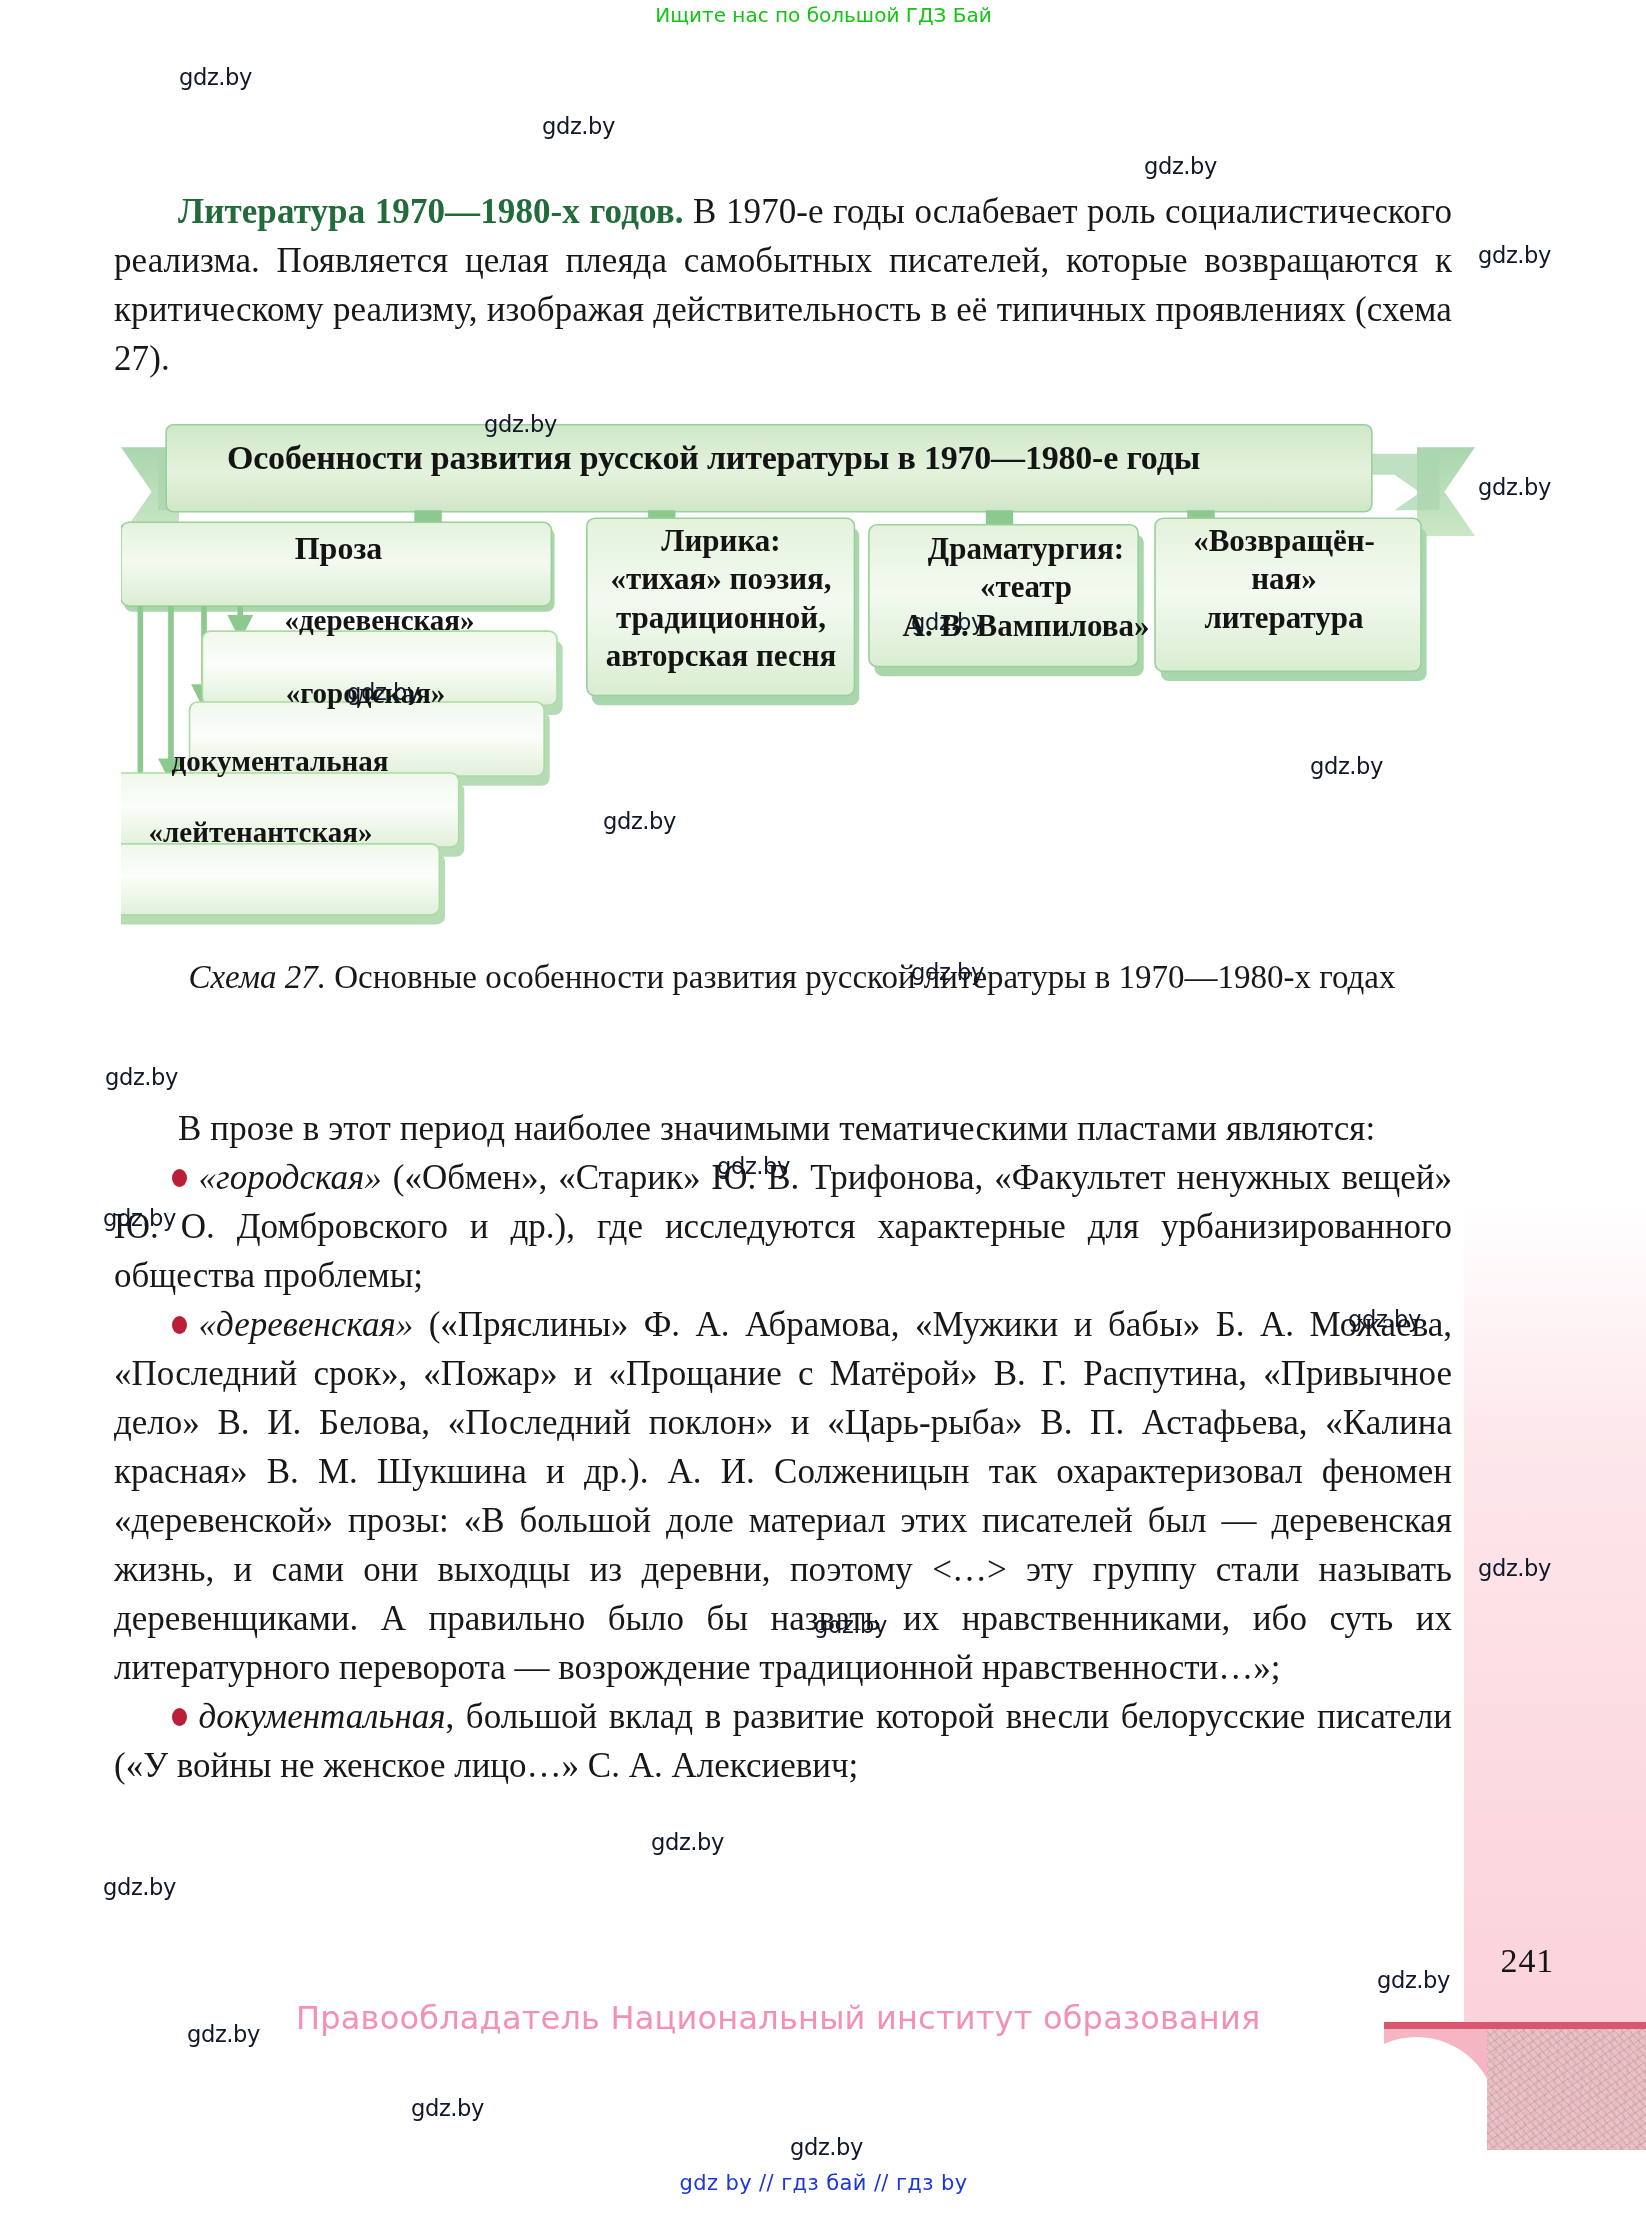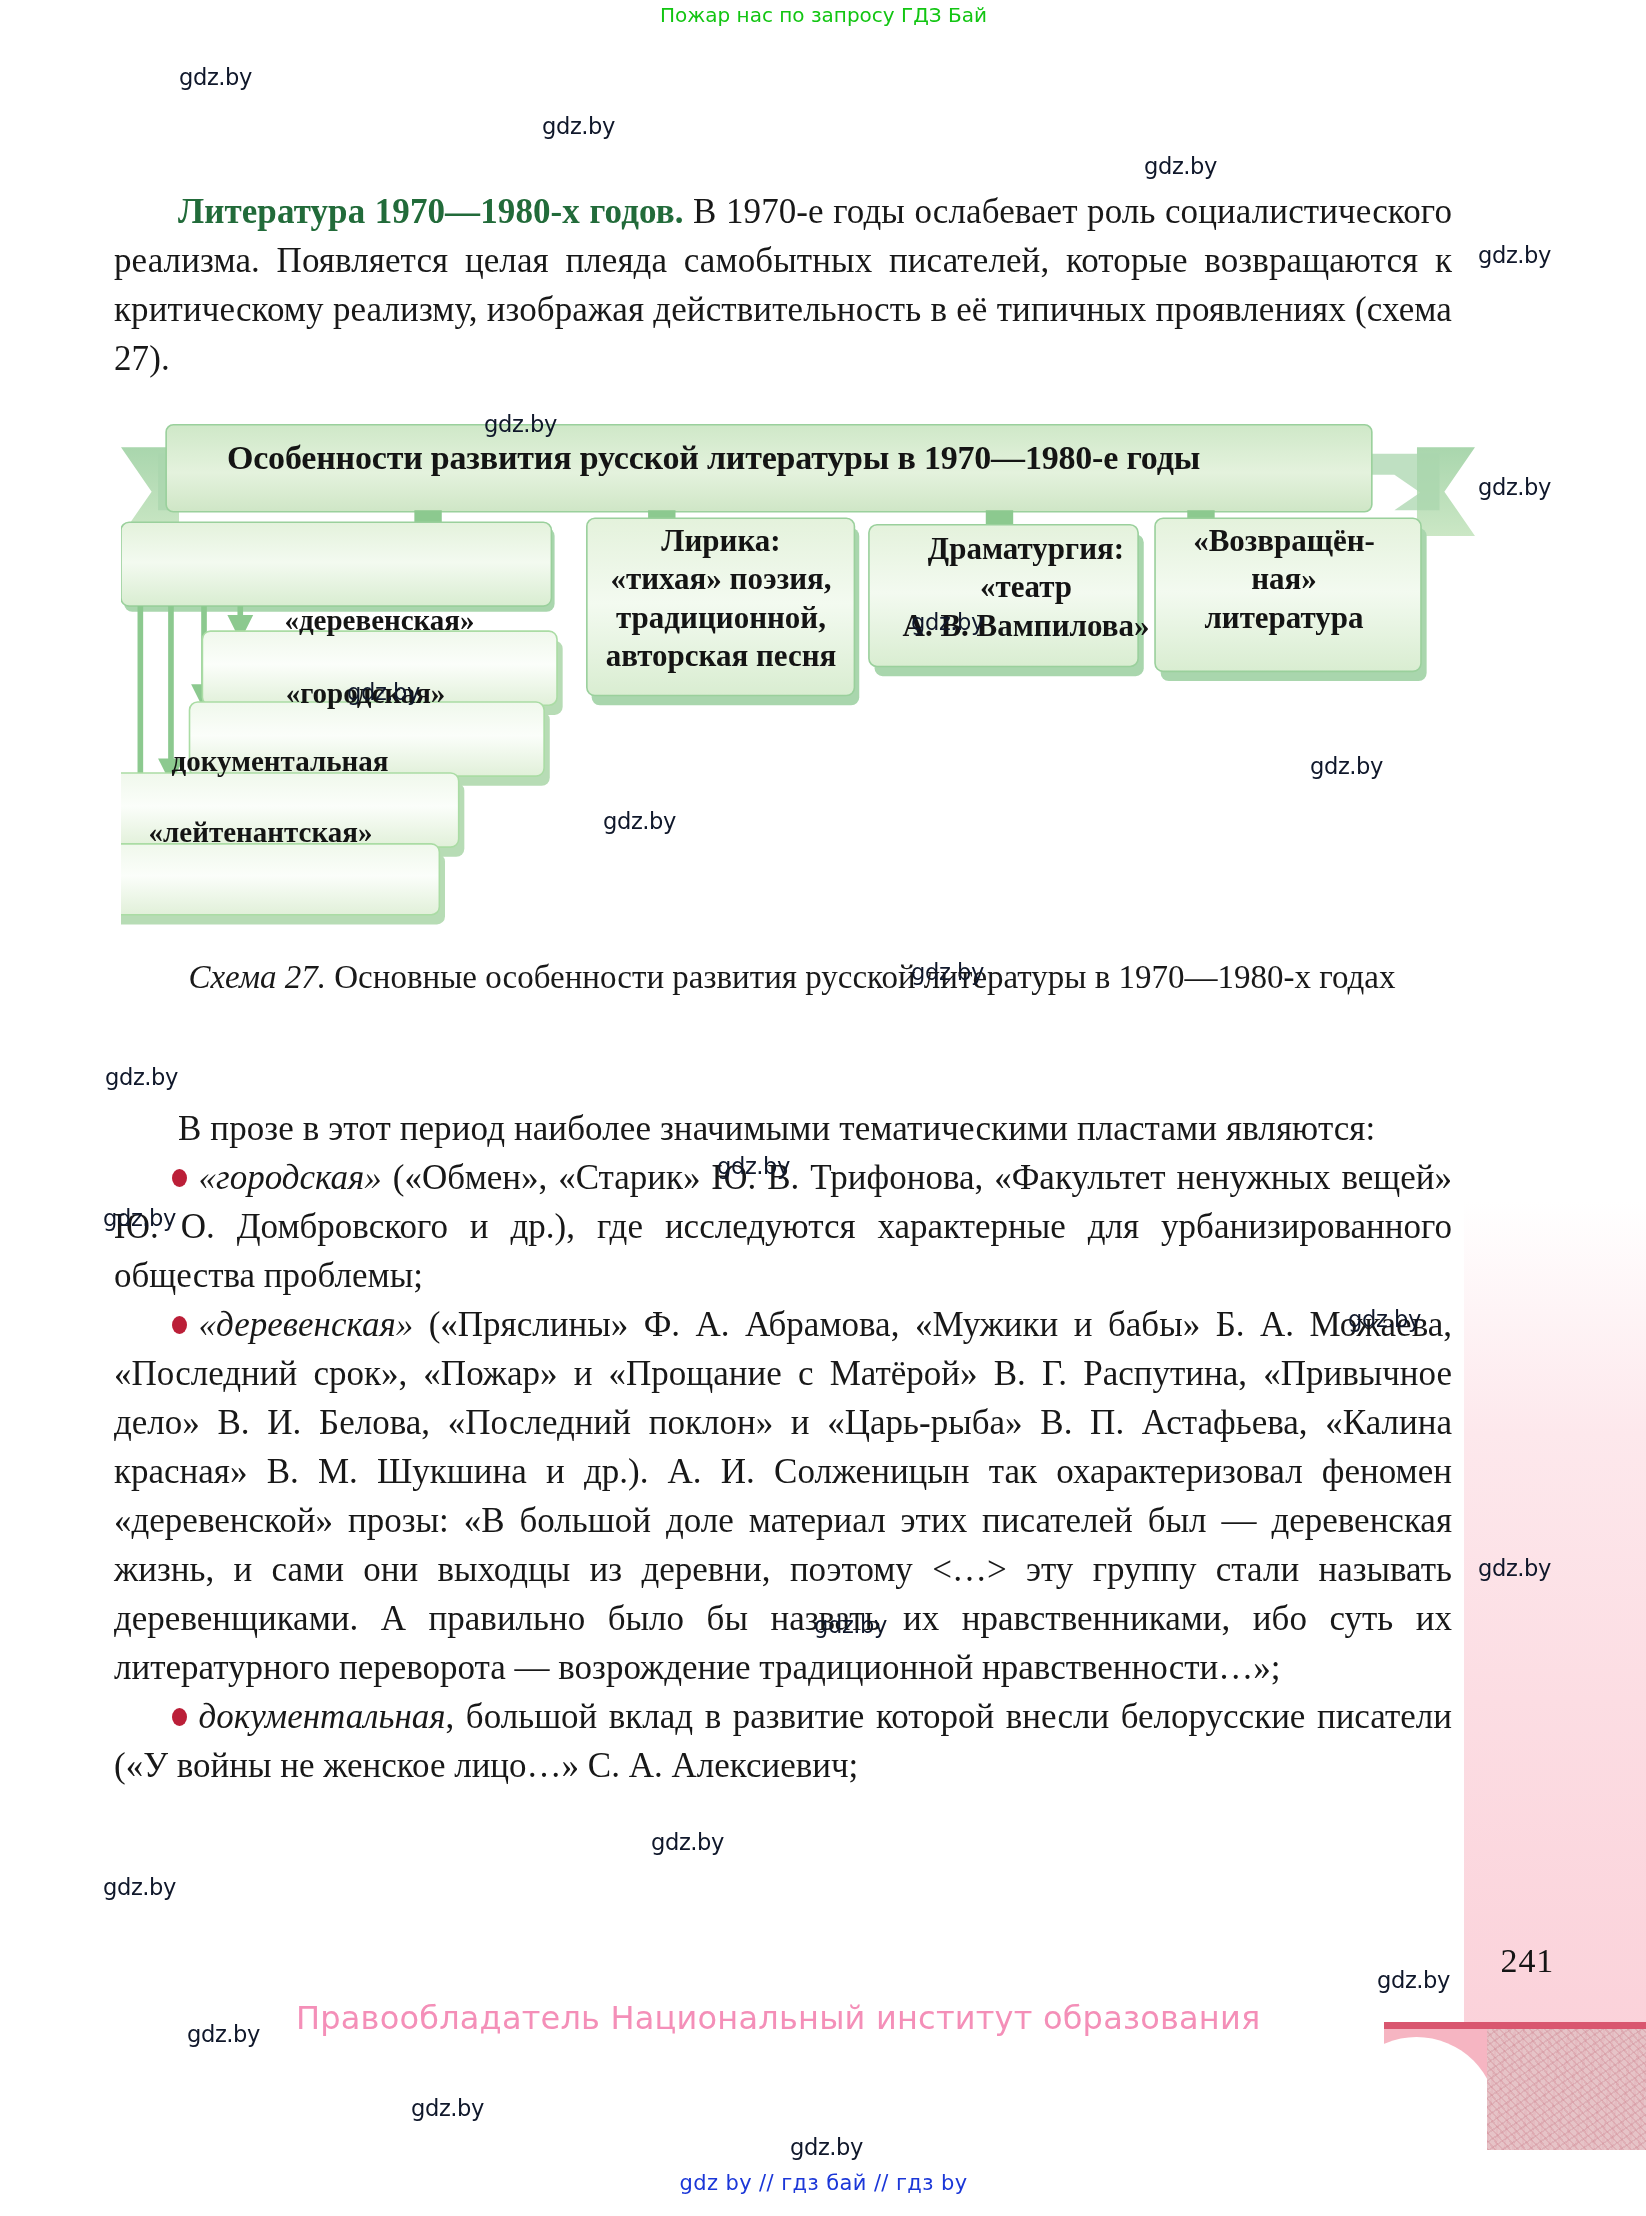"Пожар нас по запросу ГДЗ" div.wm-top { text: Пожар нас по запросу -> Ищите нас по большой }
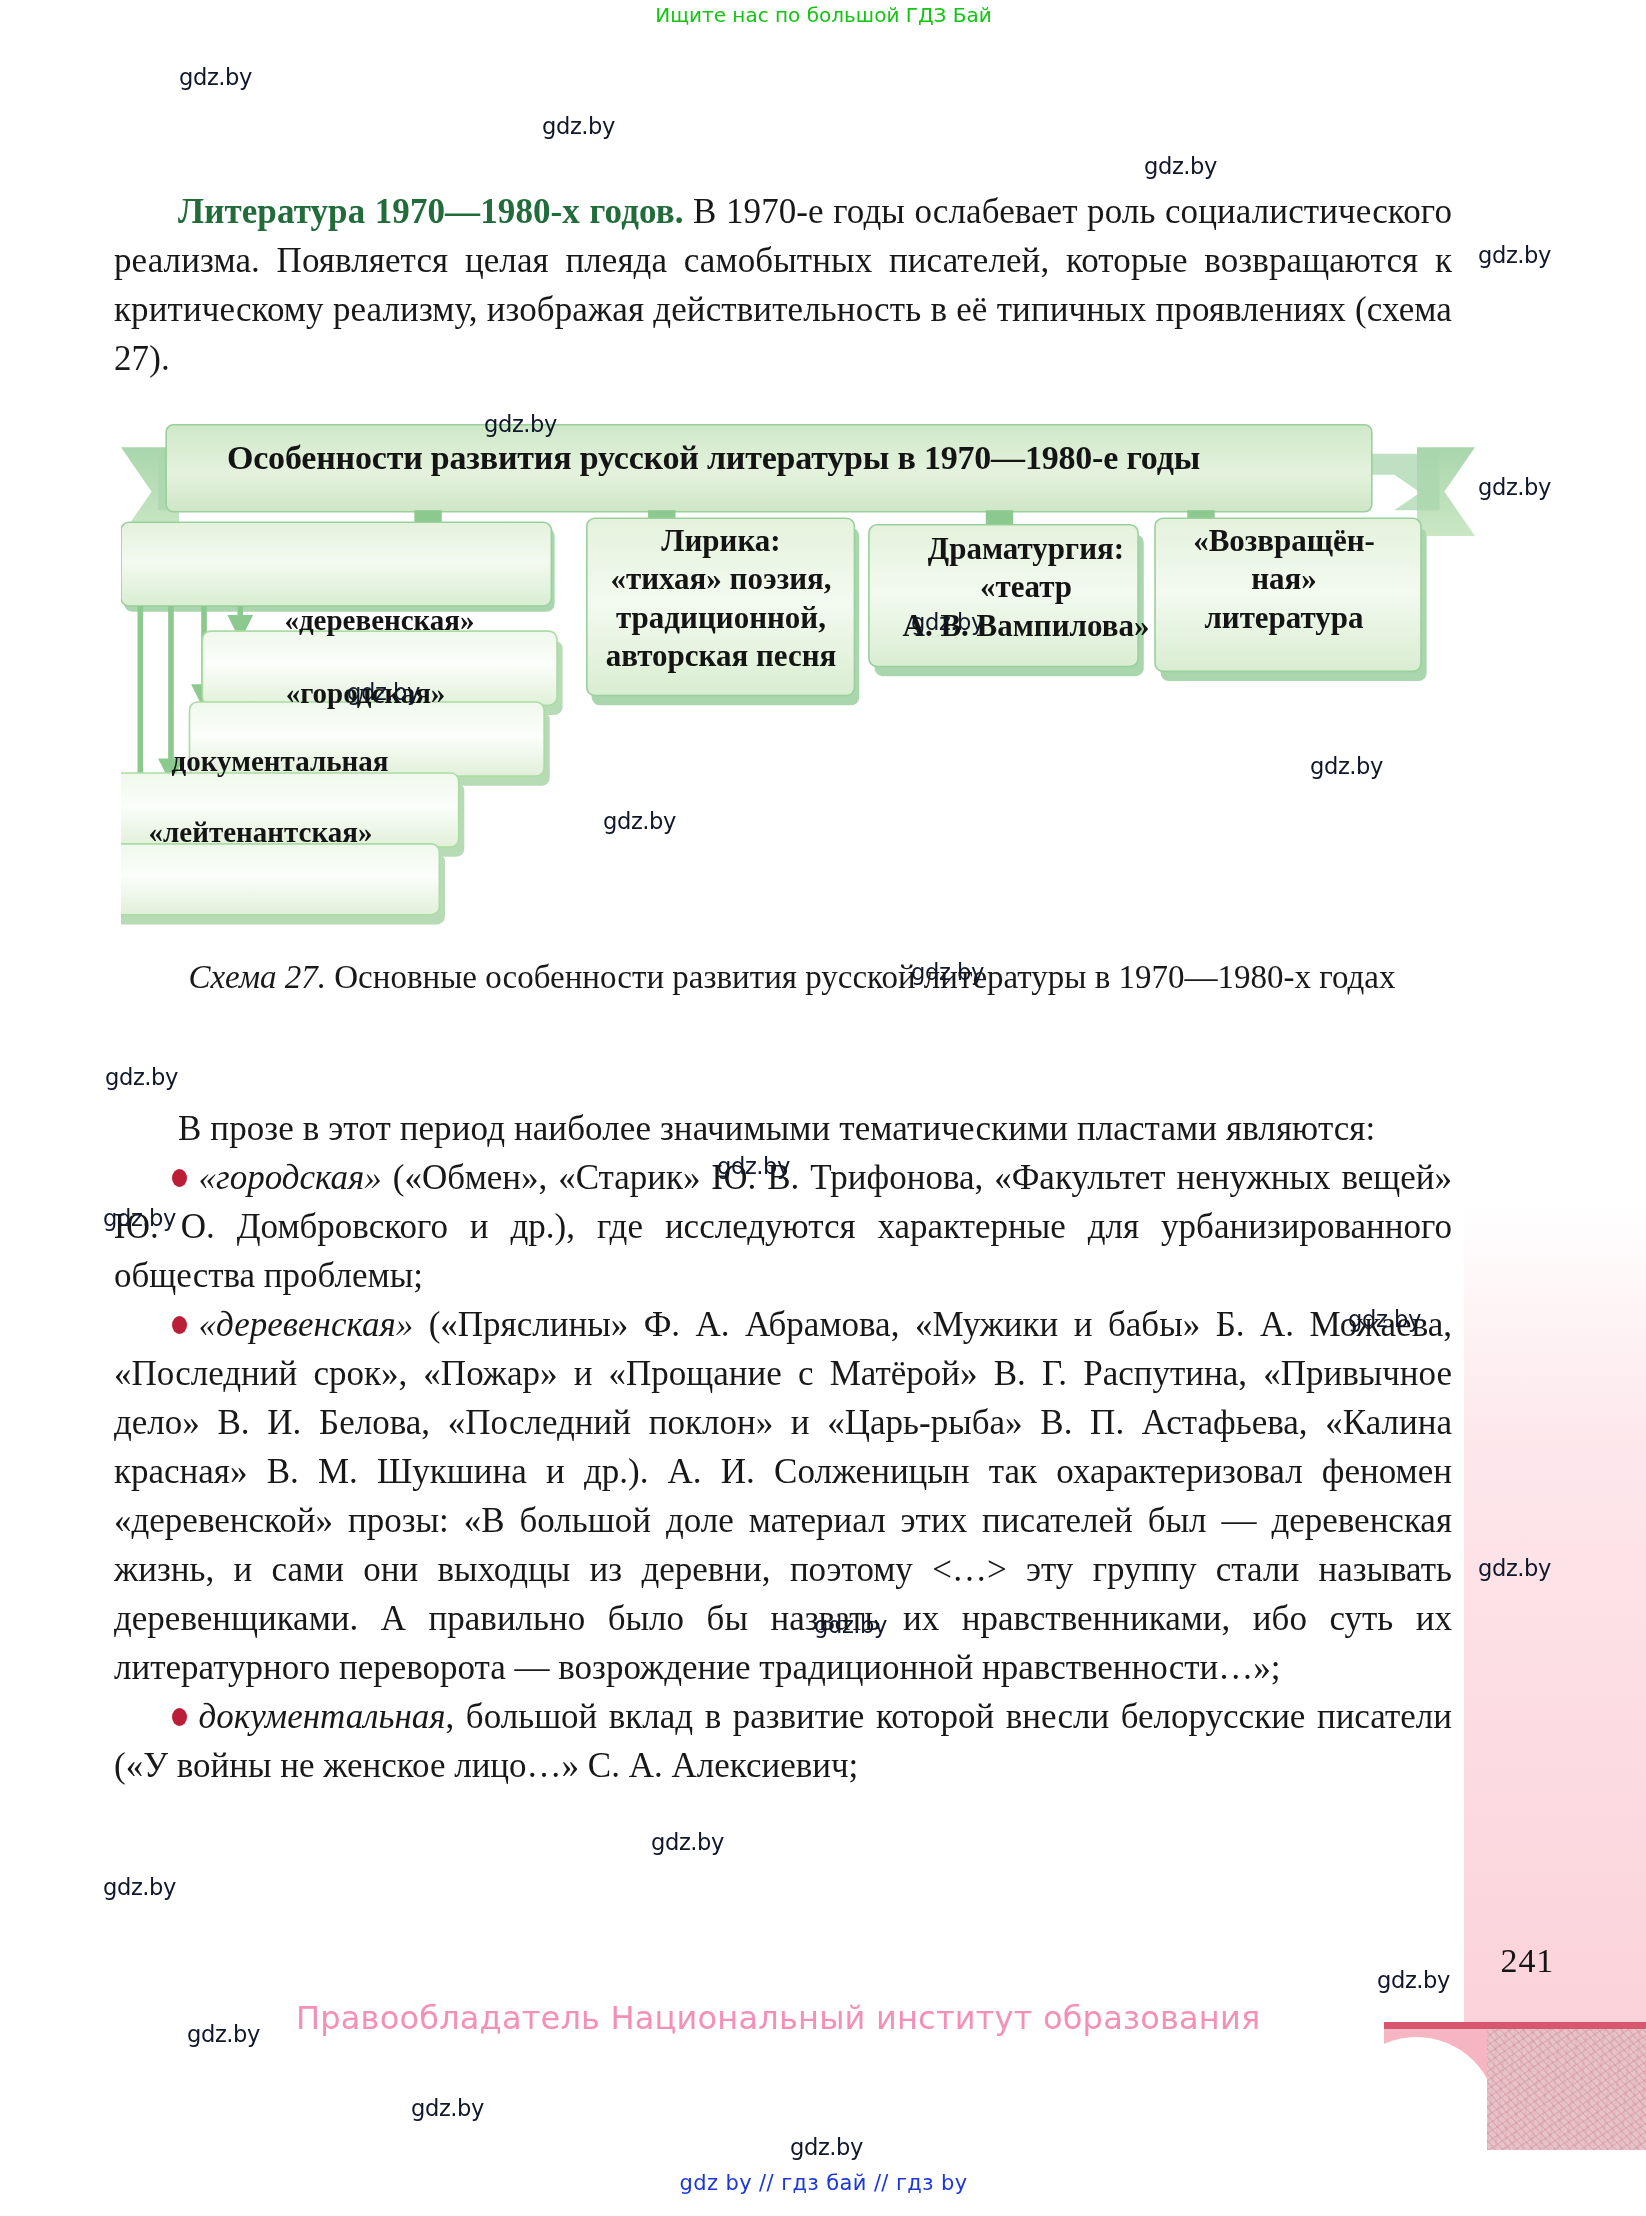"Проза" div.sch-label { html: none -> <div>Проза</div> }
